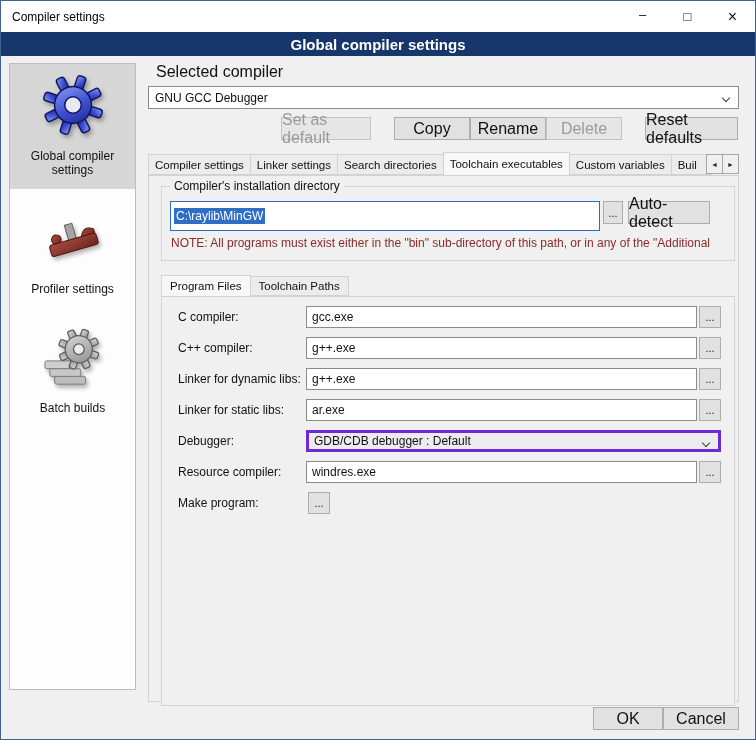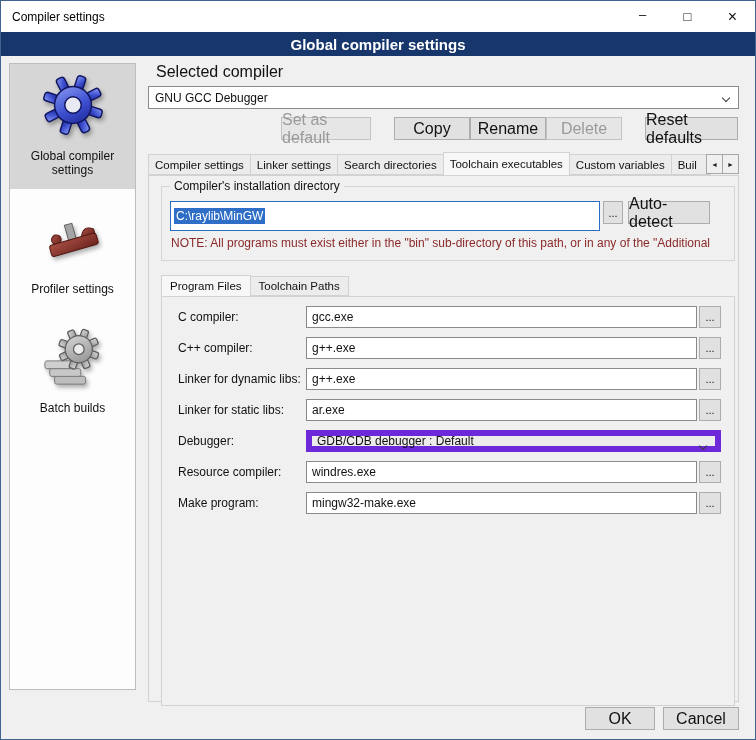"GDB/CDB debugger : Default" .fselect { border: 6px solid #6d28d9 -> 3px solid #6d28d9 }
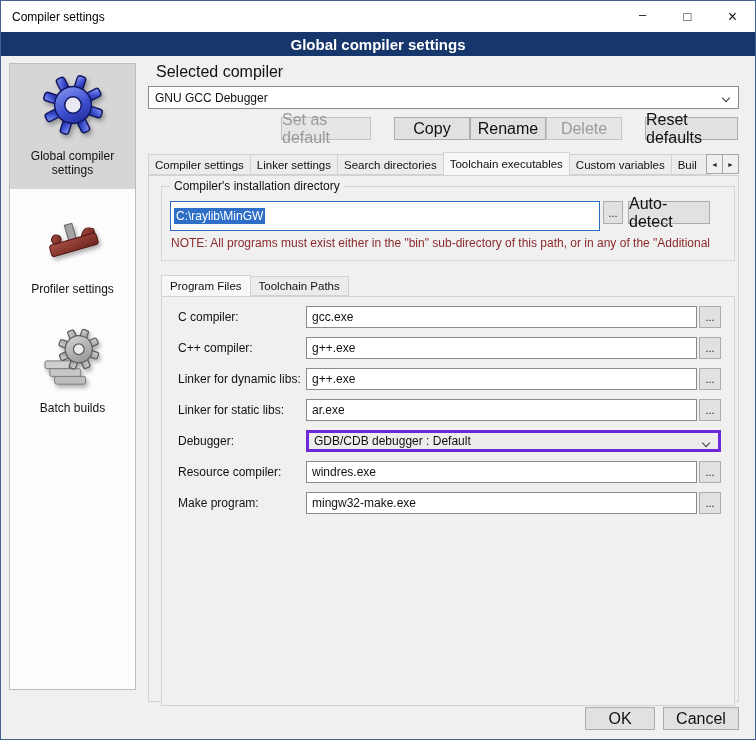"mingw32-make.exe" div.tinput { html: <div>mingw32-make.exe</div> -> none }
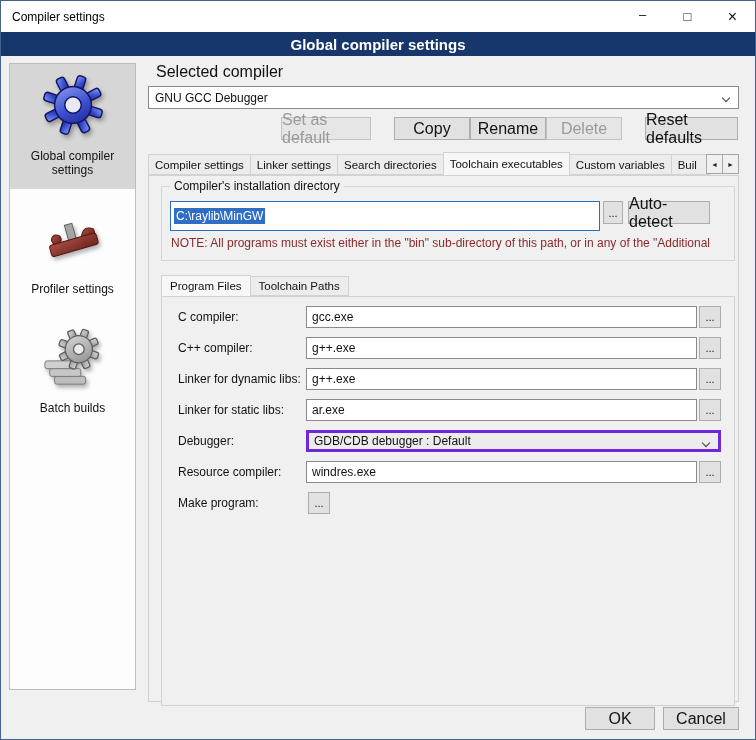"OK" .footer { gap: 8px -> none }
